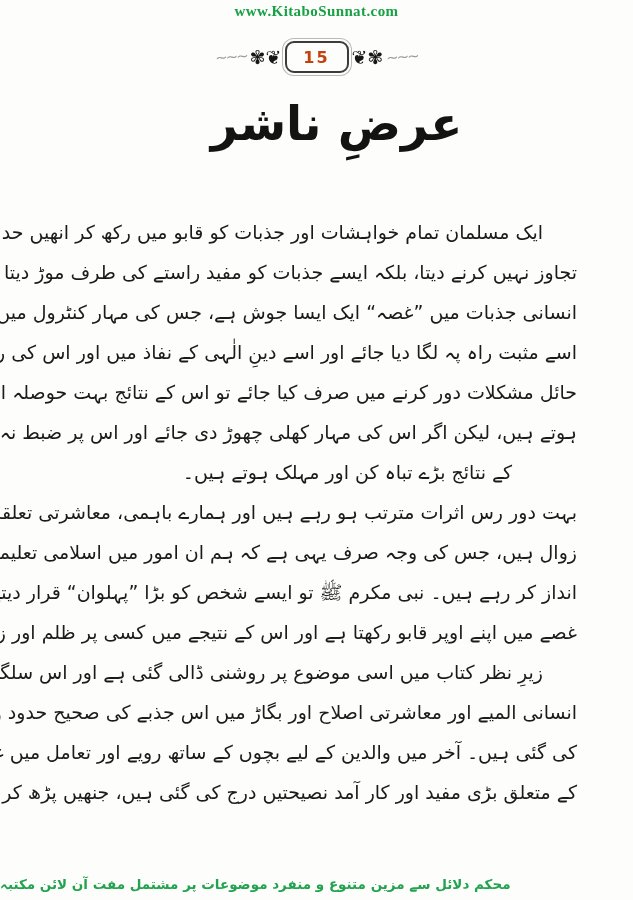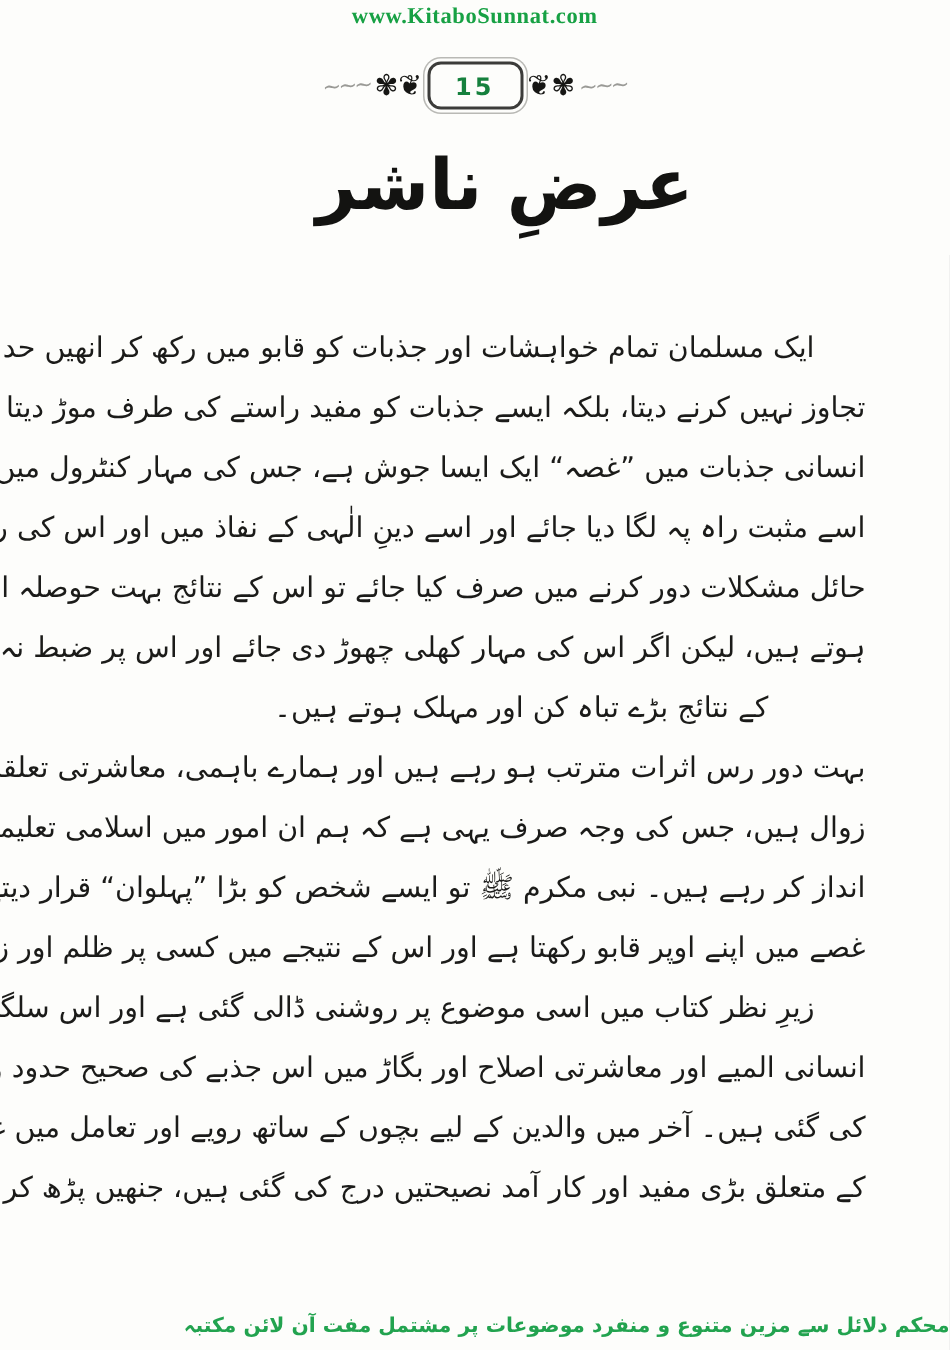"15" .page-number-box { color: #15803d -> #c2410c }
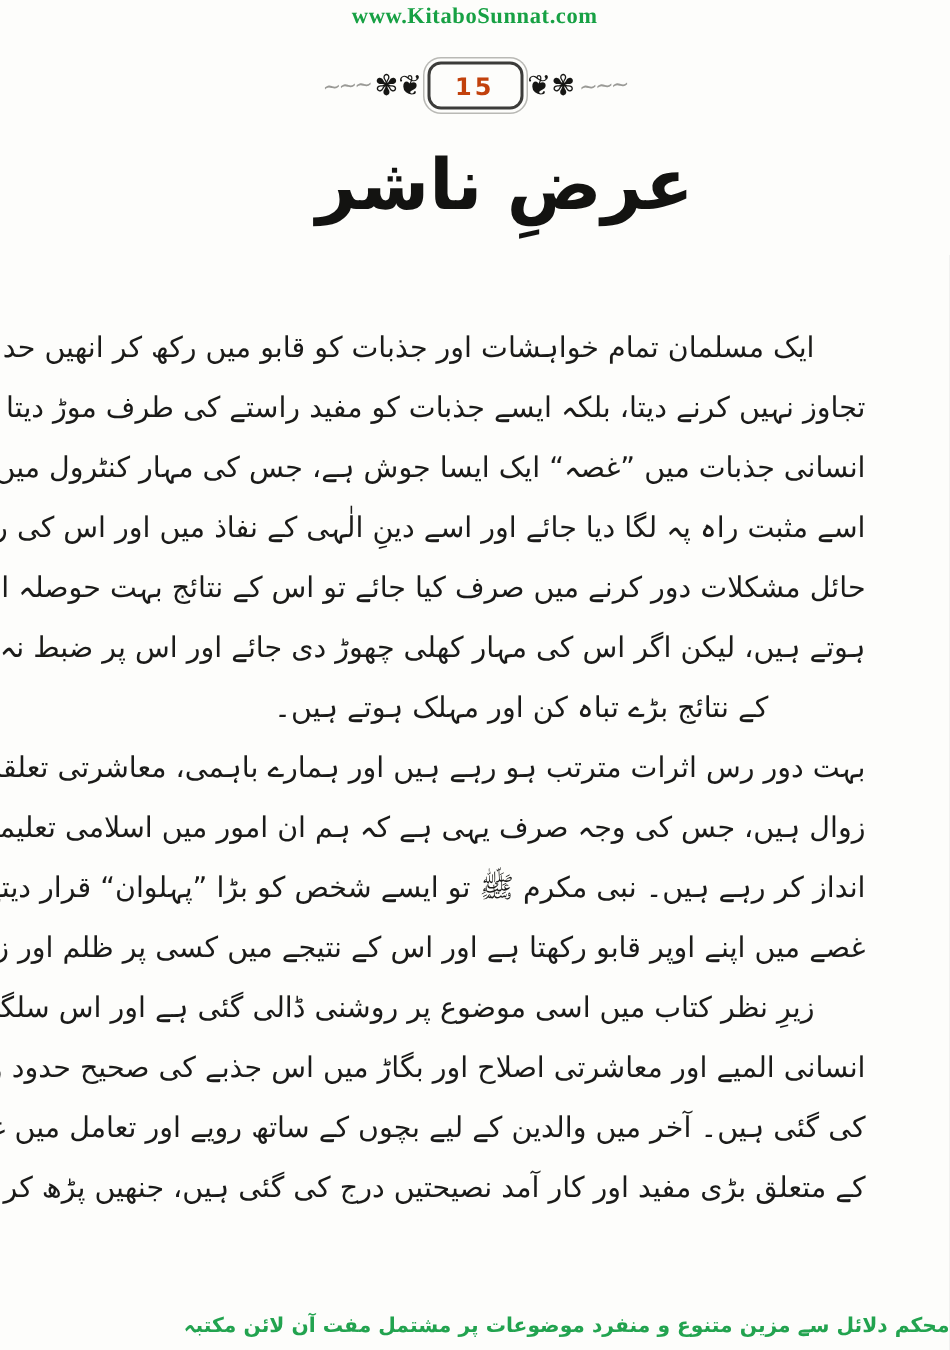"محکم دلائل سے مزین متنوع" .footer-tagline { text-align: right -> left }
